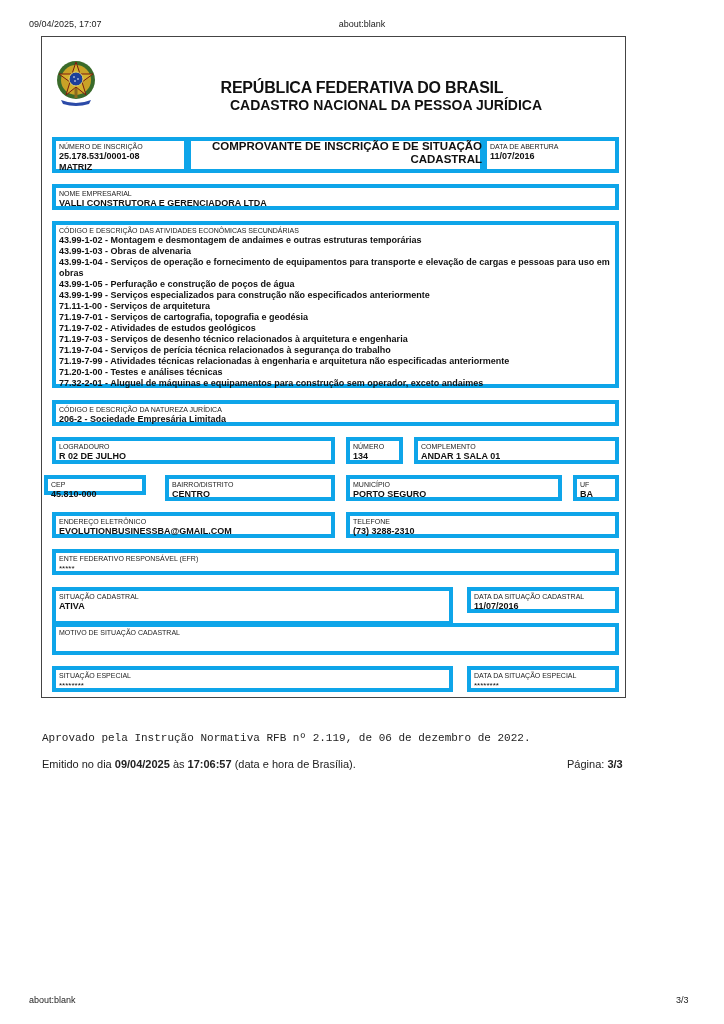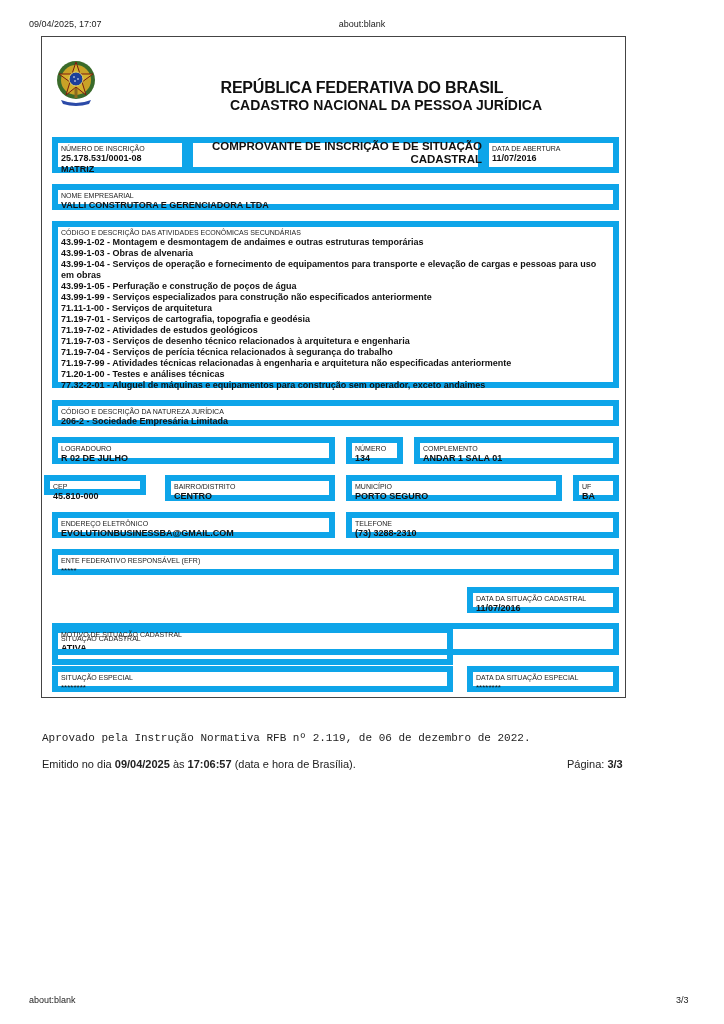"25.178.531/0001-08" .box { border: 6px solid #0ea5e9 -> 4px solid #0ea5e9 }
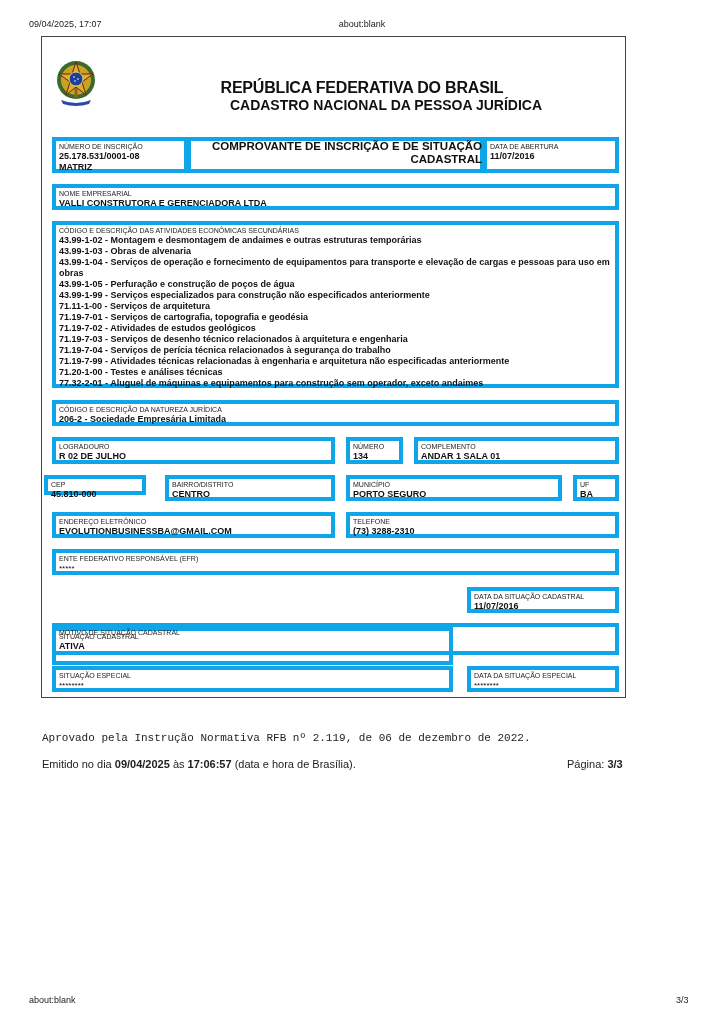"ATIVA" div.box { margin-top: 40px -> none }
